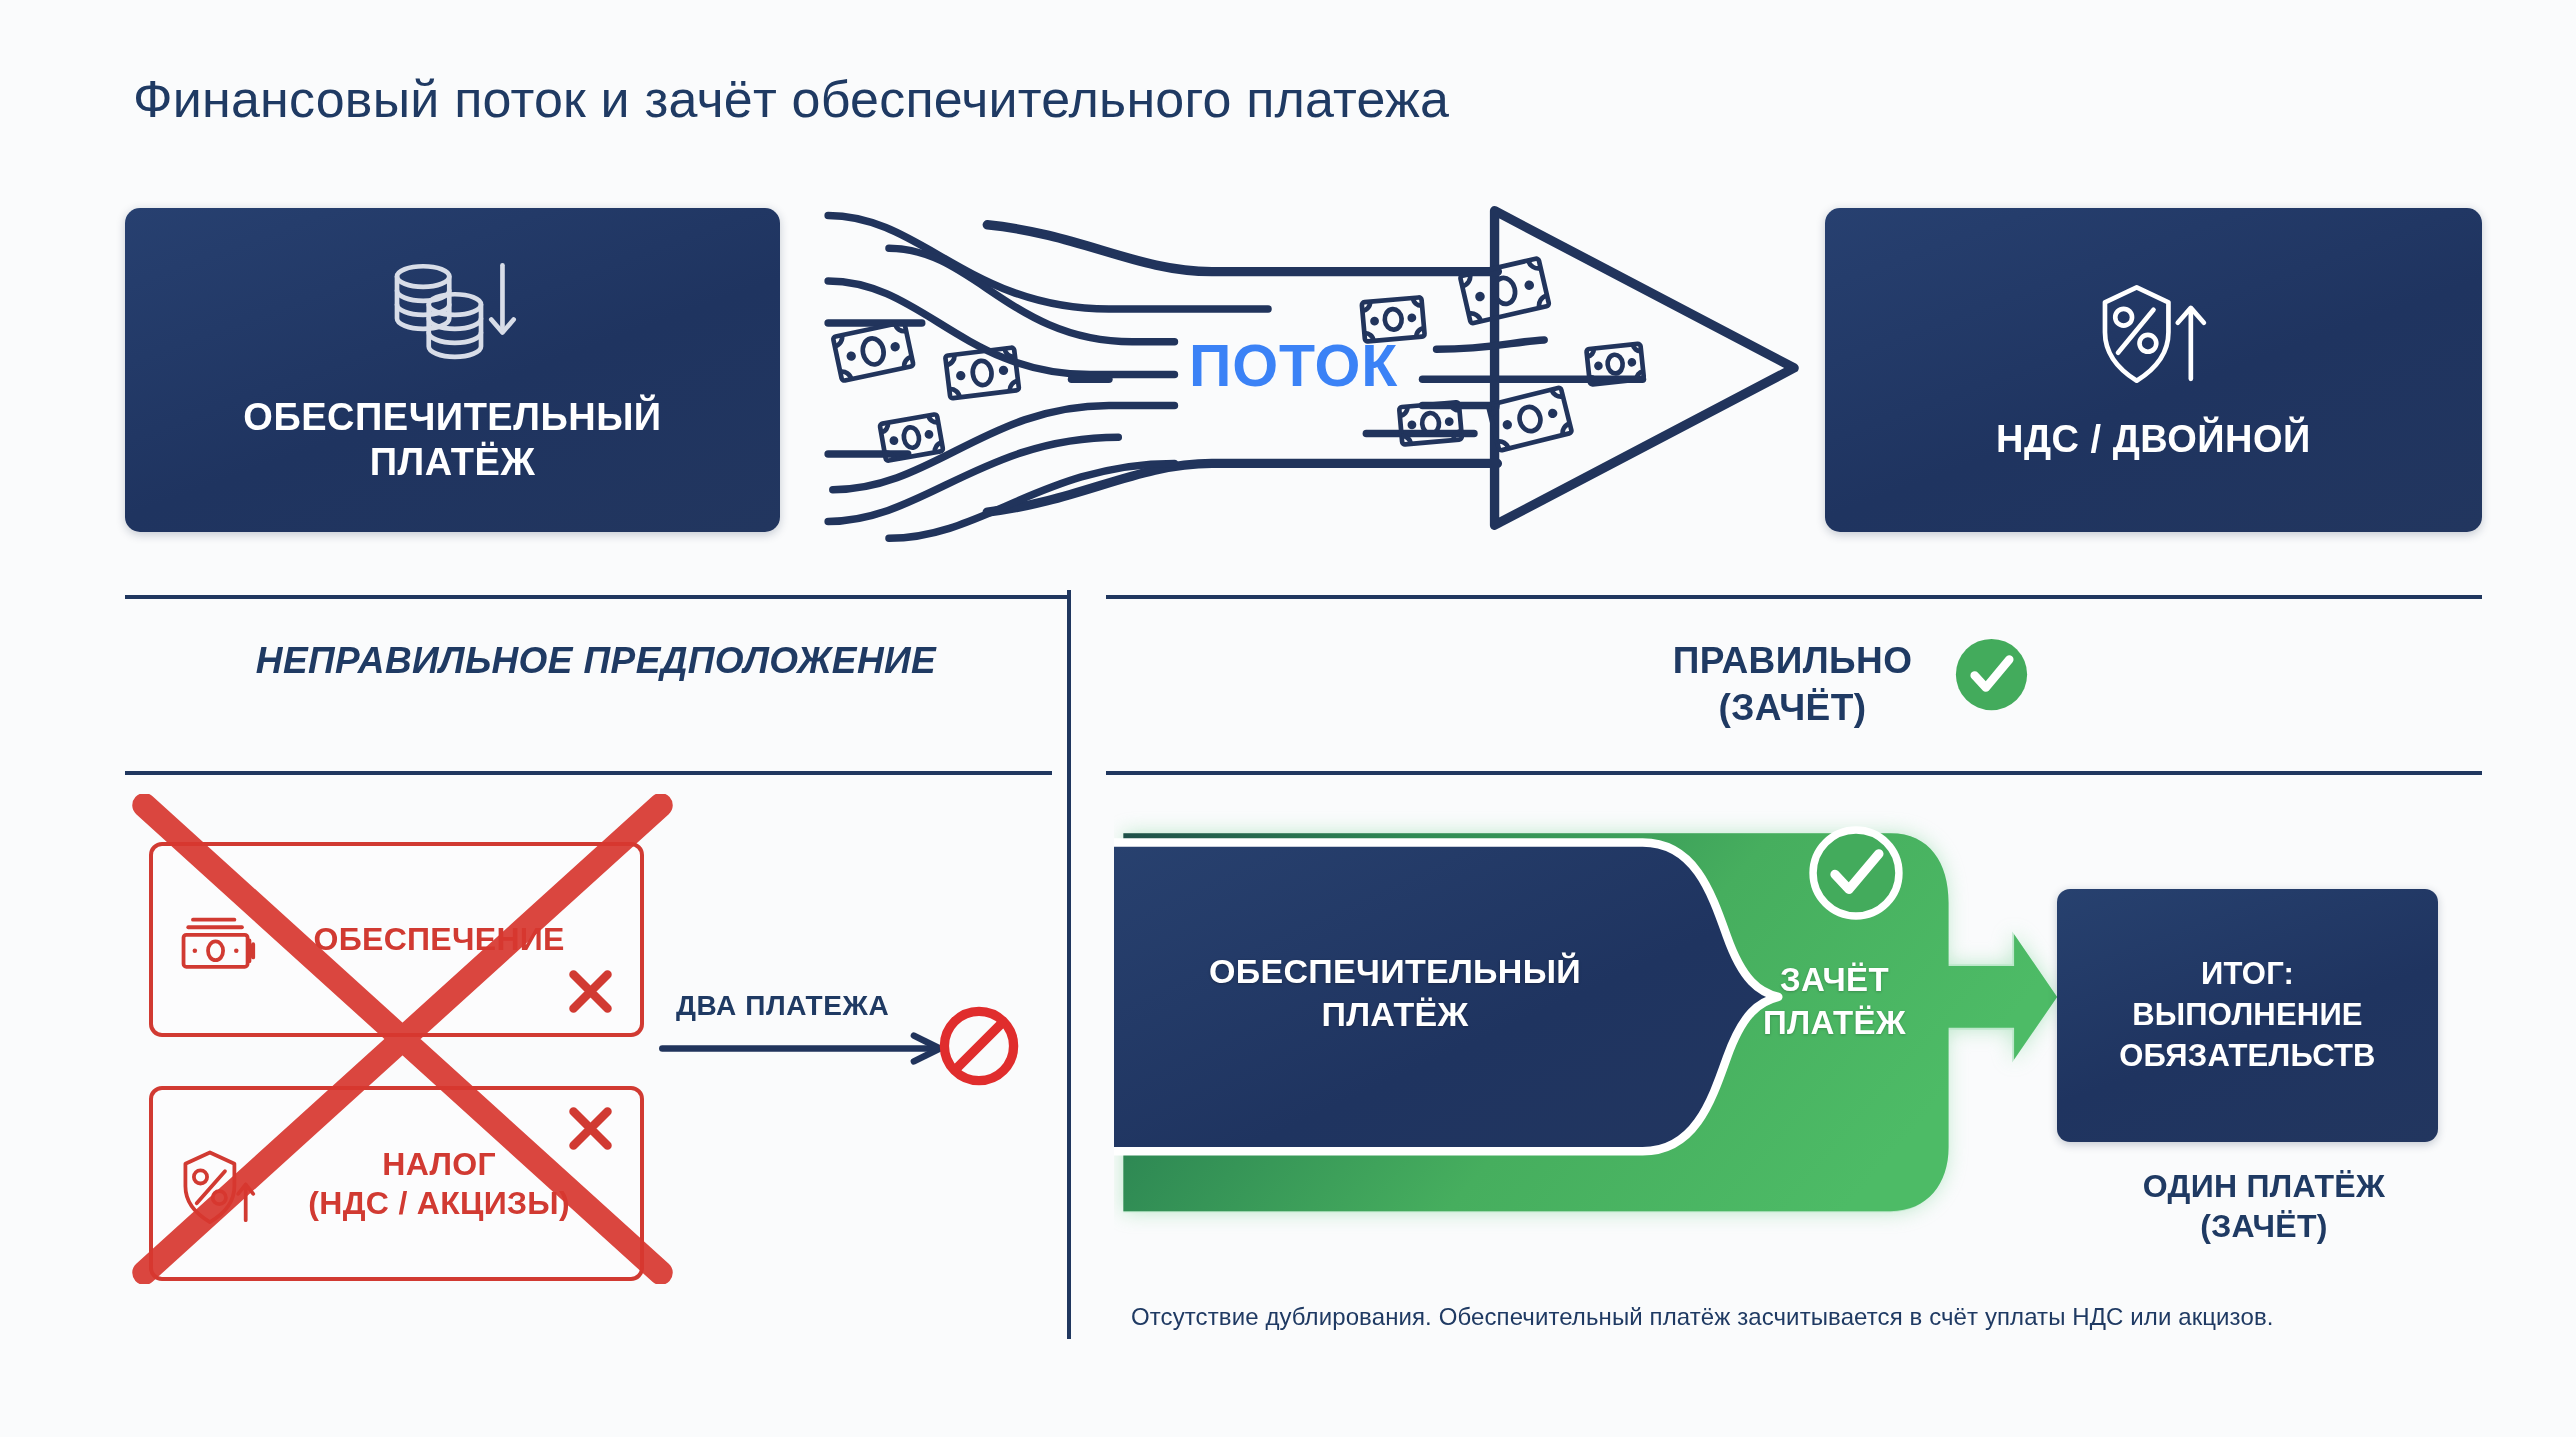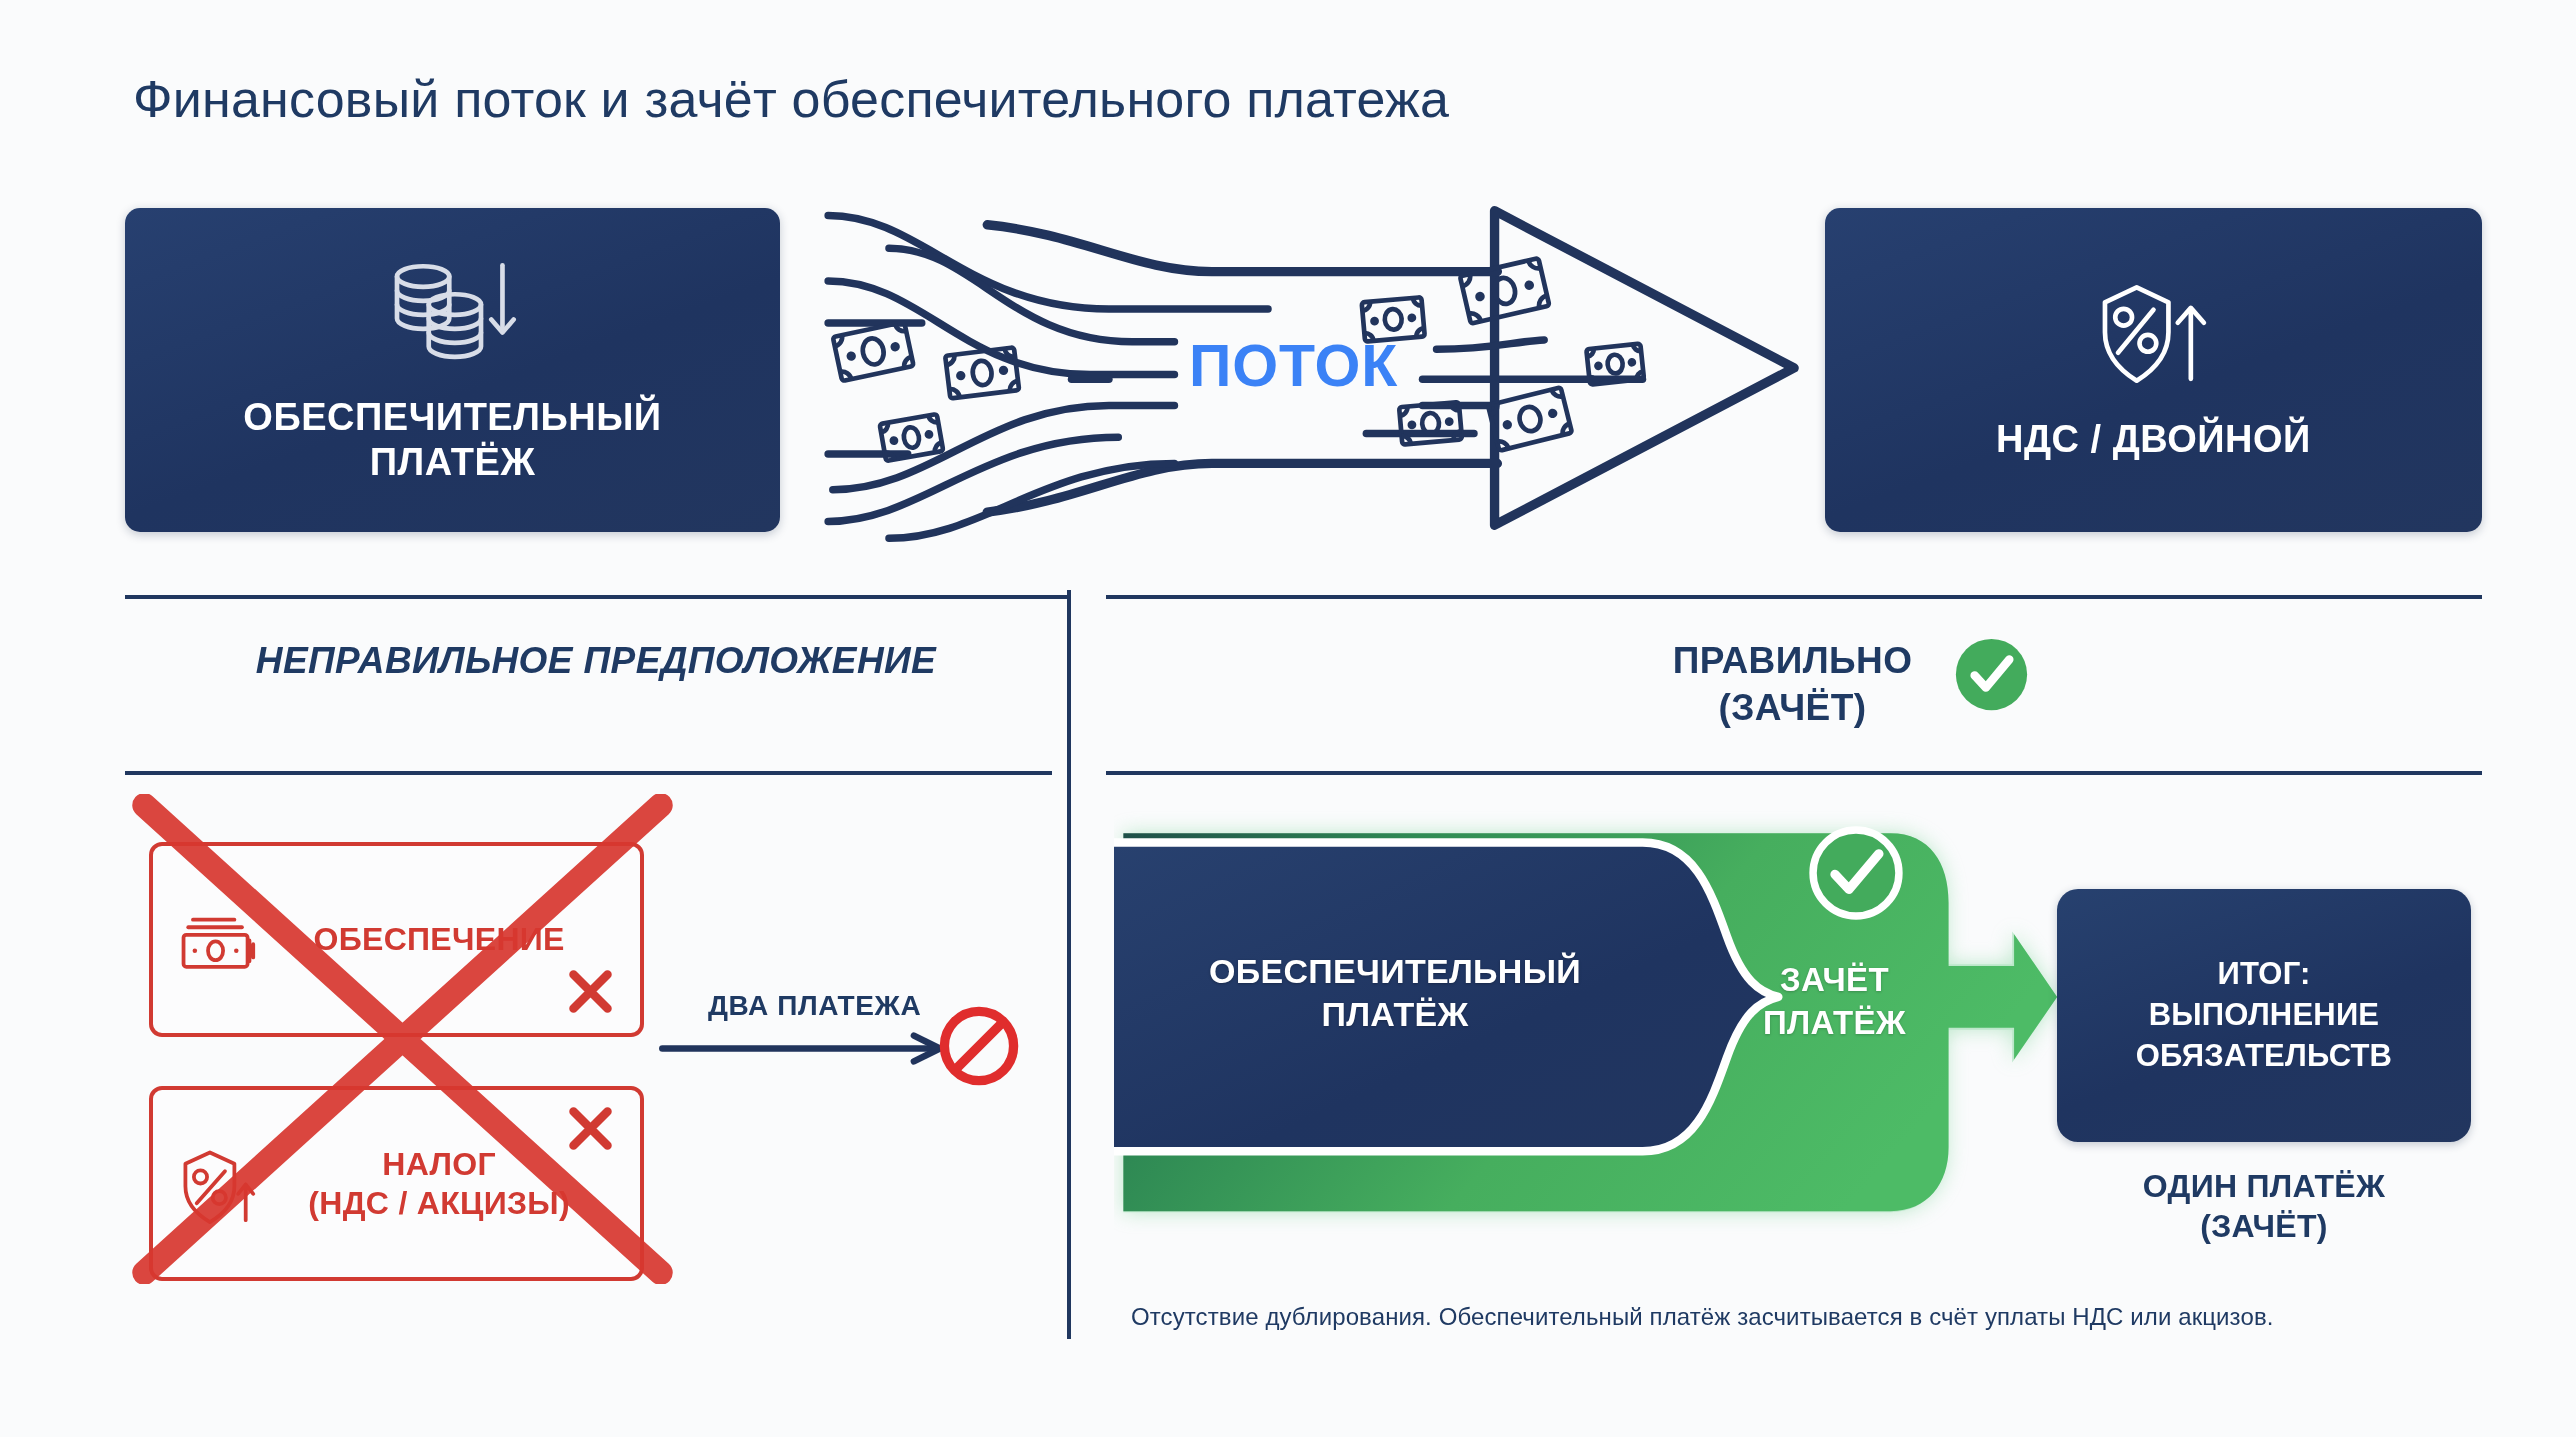"ИТОГ:" #result-card { border-radius: 21px -> 13px; width: 414px -> 381px }
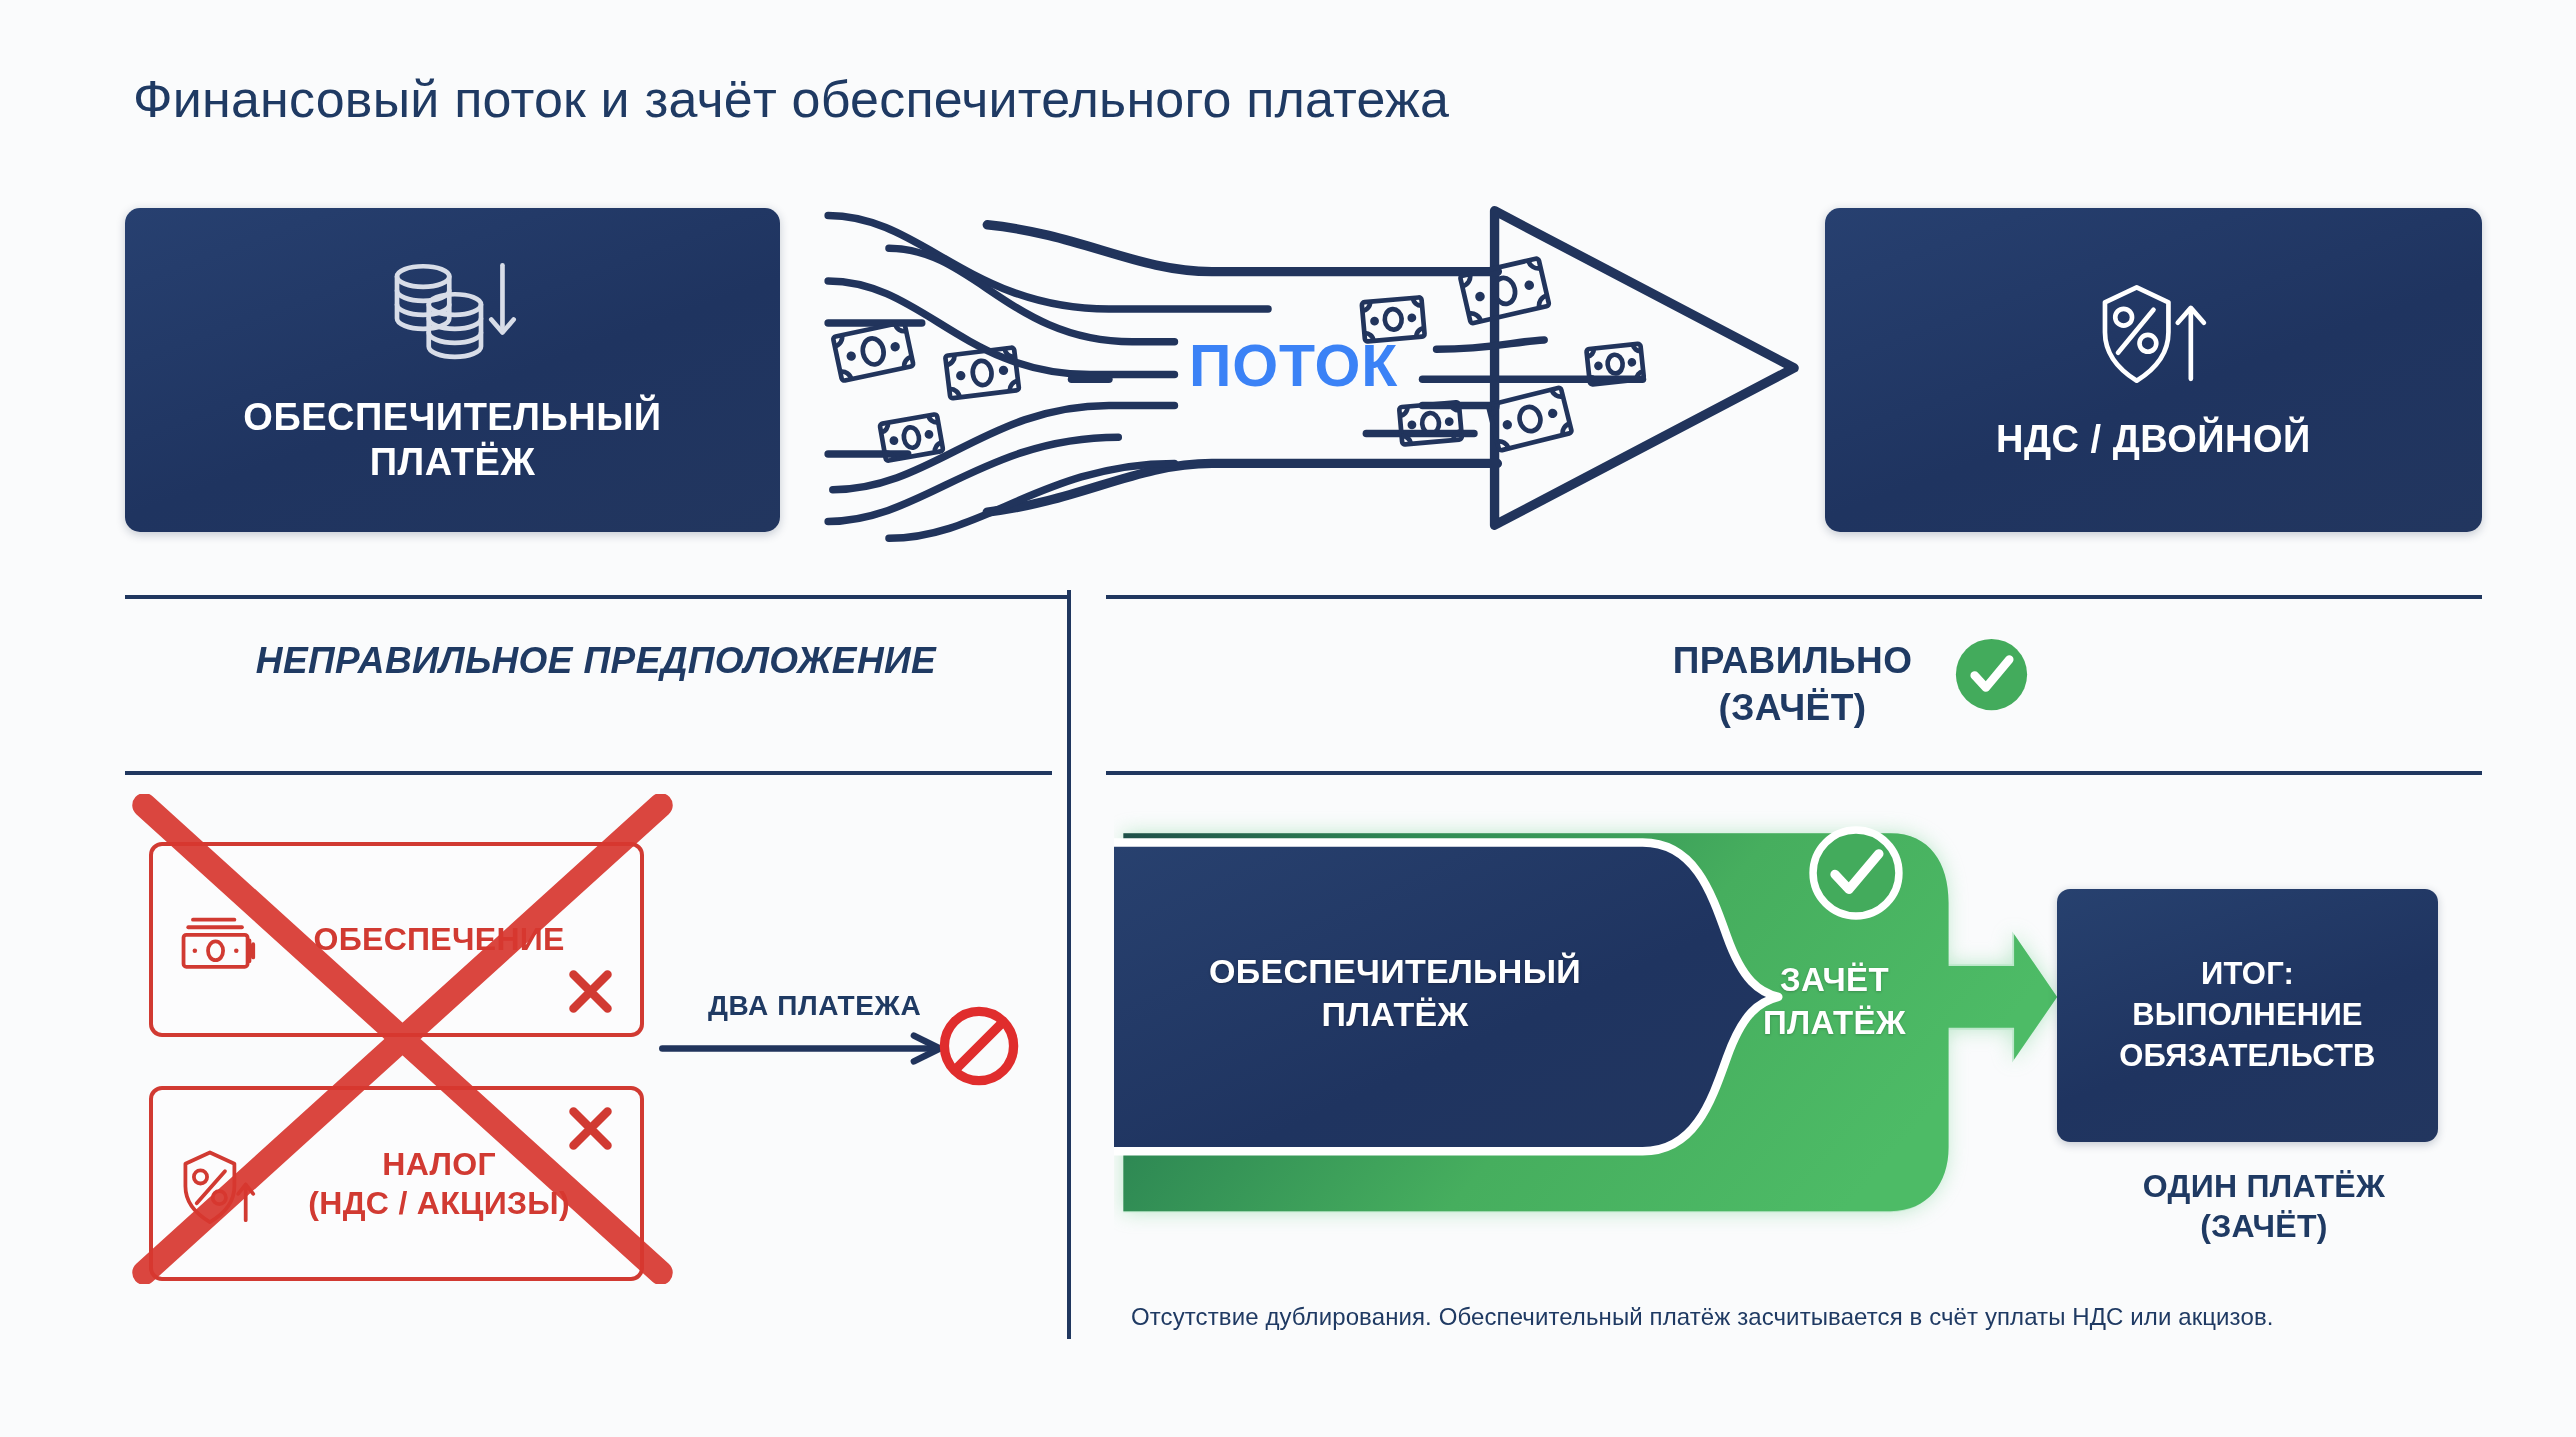"ДВА ПЛАТЕЖА" #two-pay-label { margin-left: 32px -> none }
